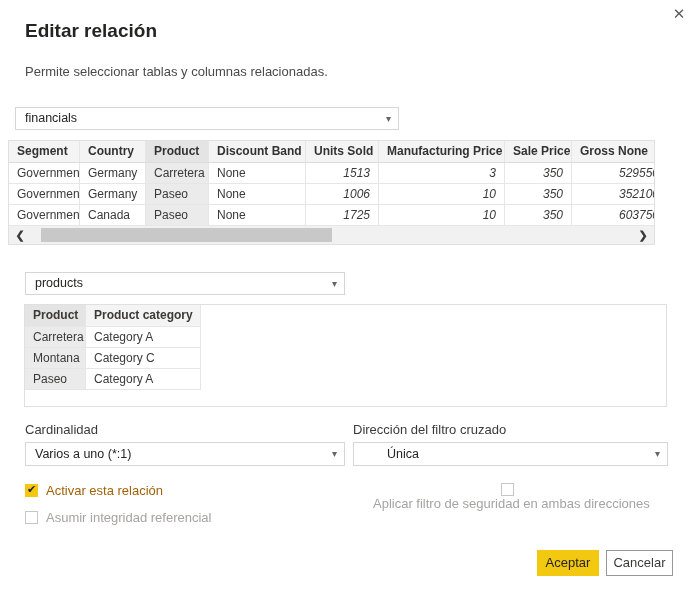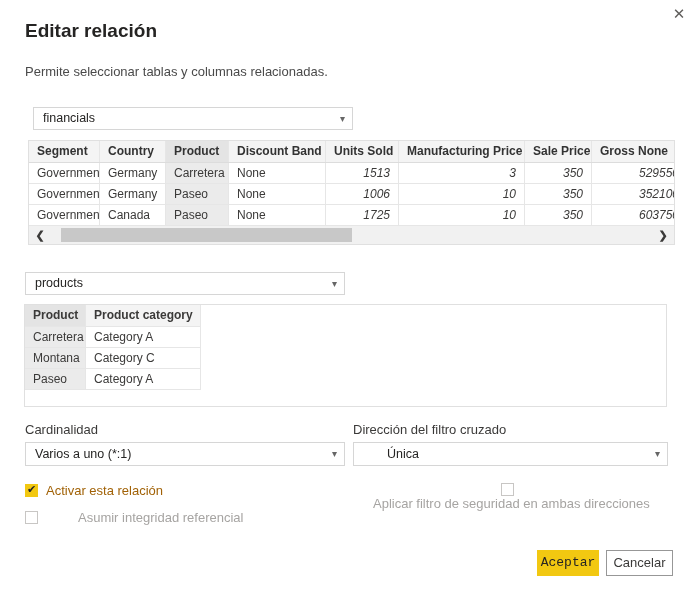"financials" .dd-table-top { left: 33px -> 15px; width: 320px -> 384px }
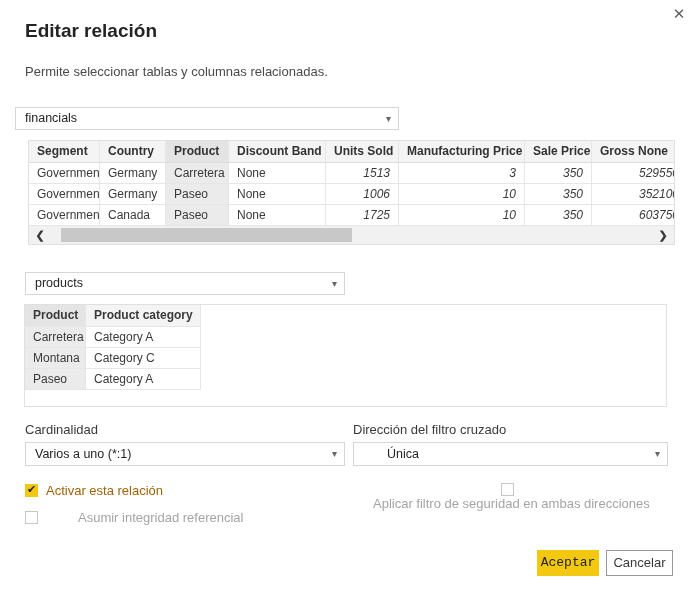"Segment" .ttable { left: 28px -> 8px }
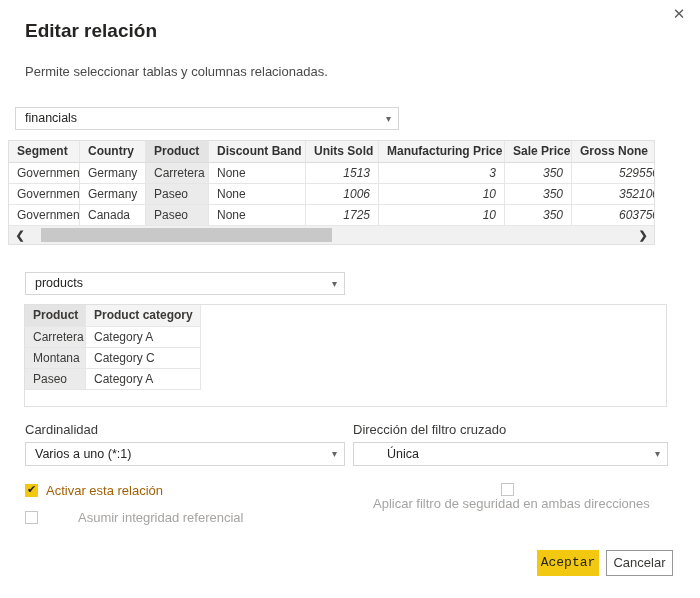"Asumir integridad referencial" .cb-integrity { gap: 32px -> none }
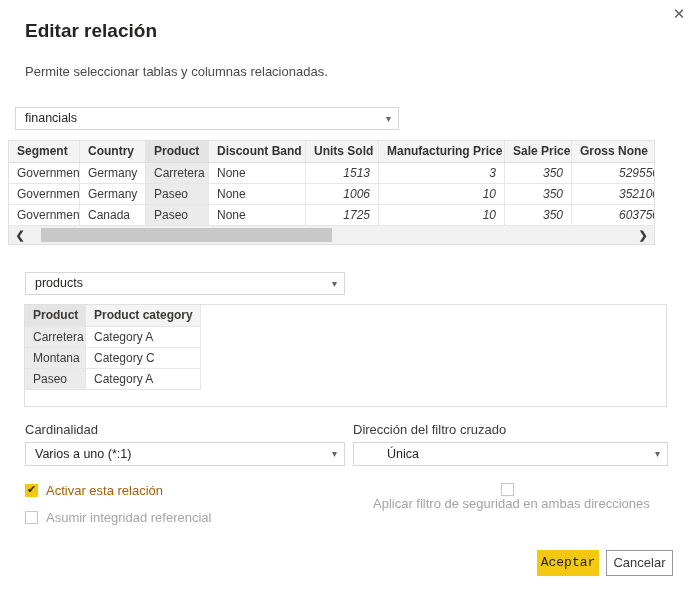"Aceptar" .btn-ok { font-family: Liberation Mono, monospace -> none }
